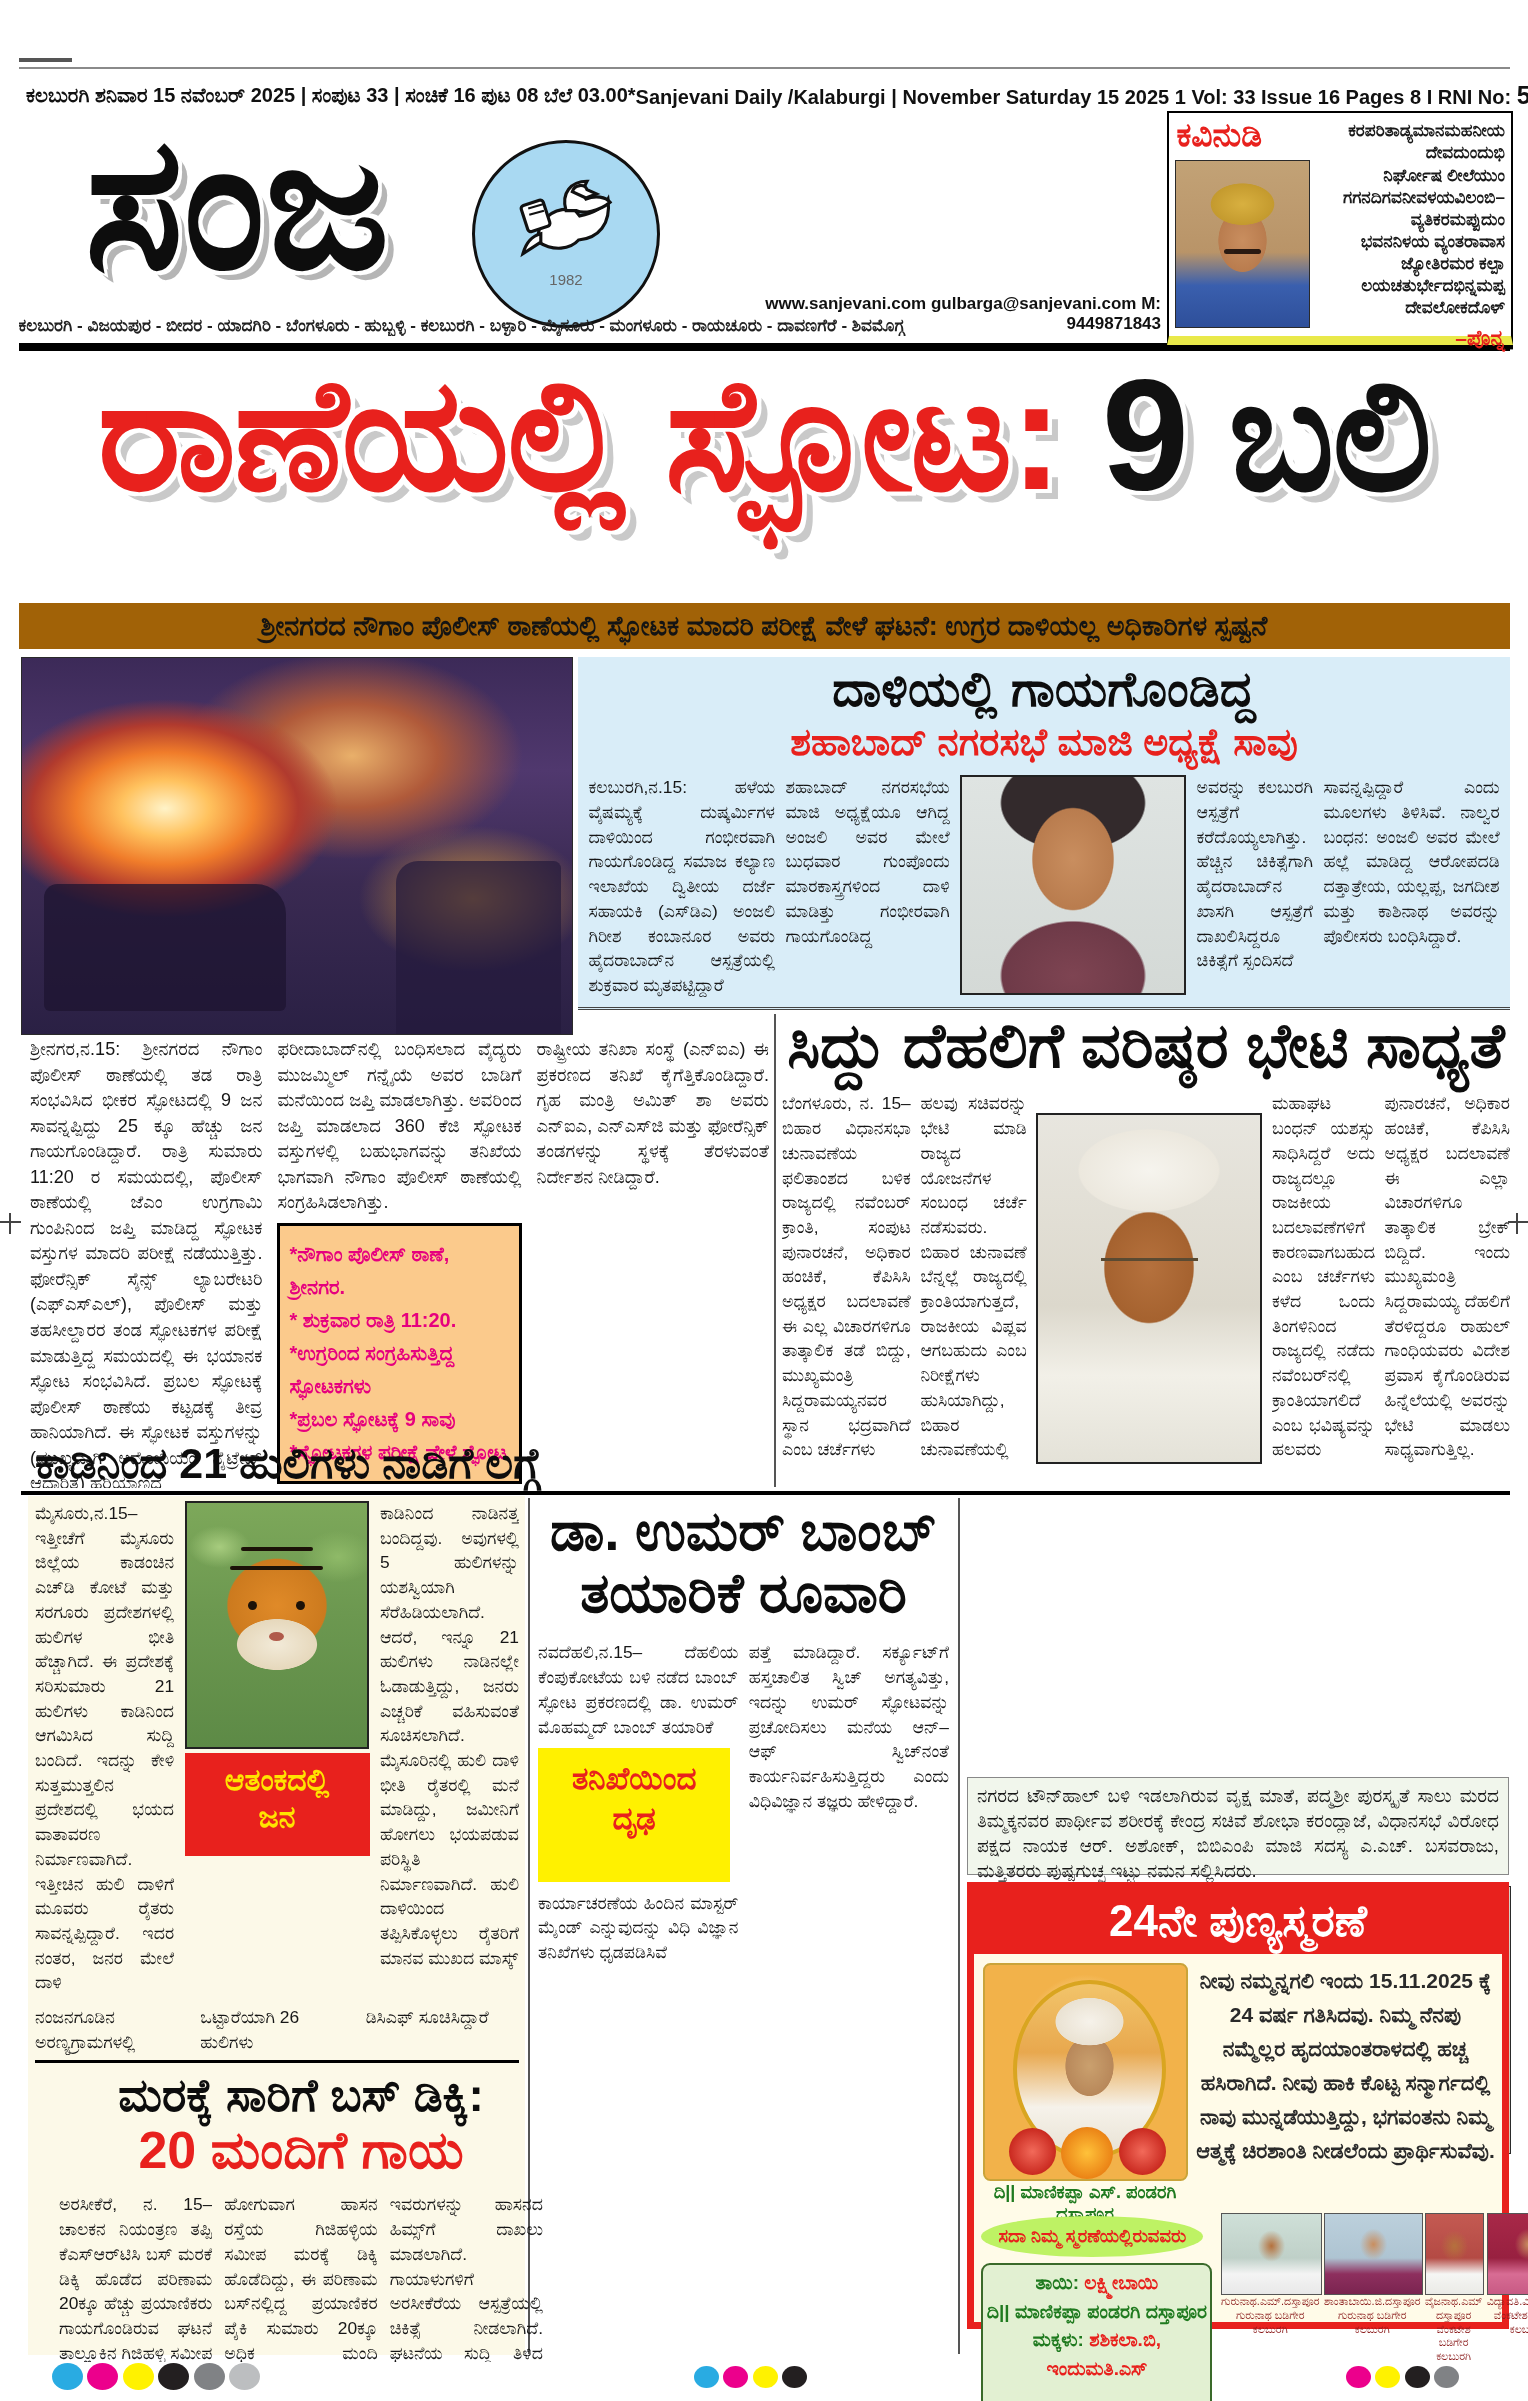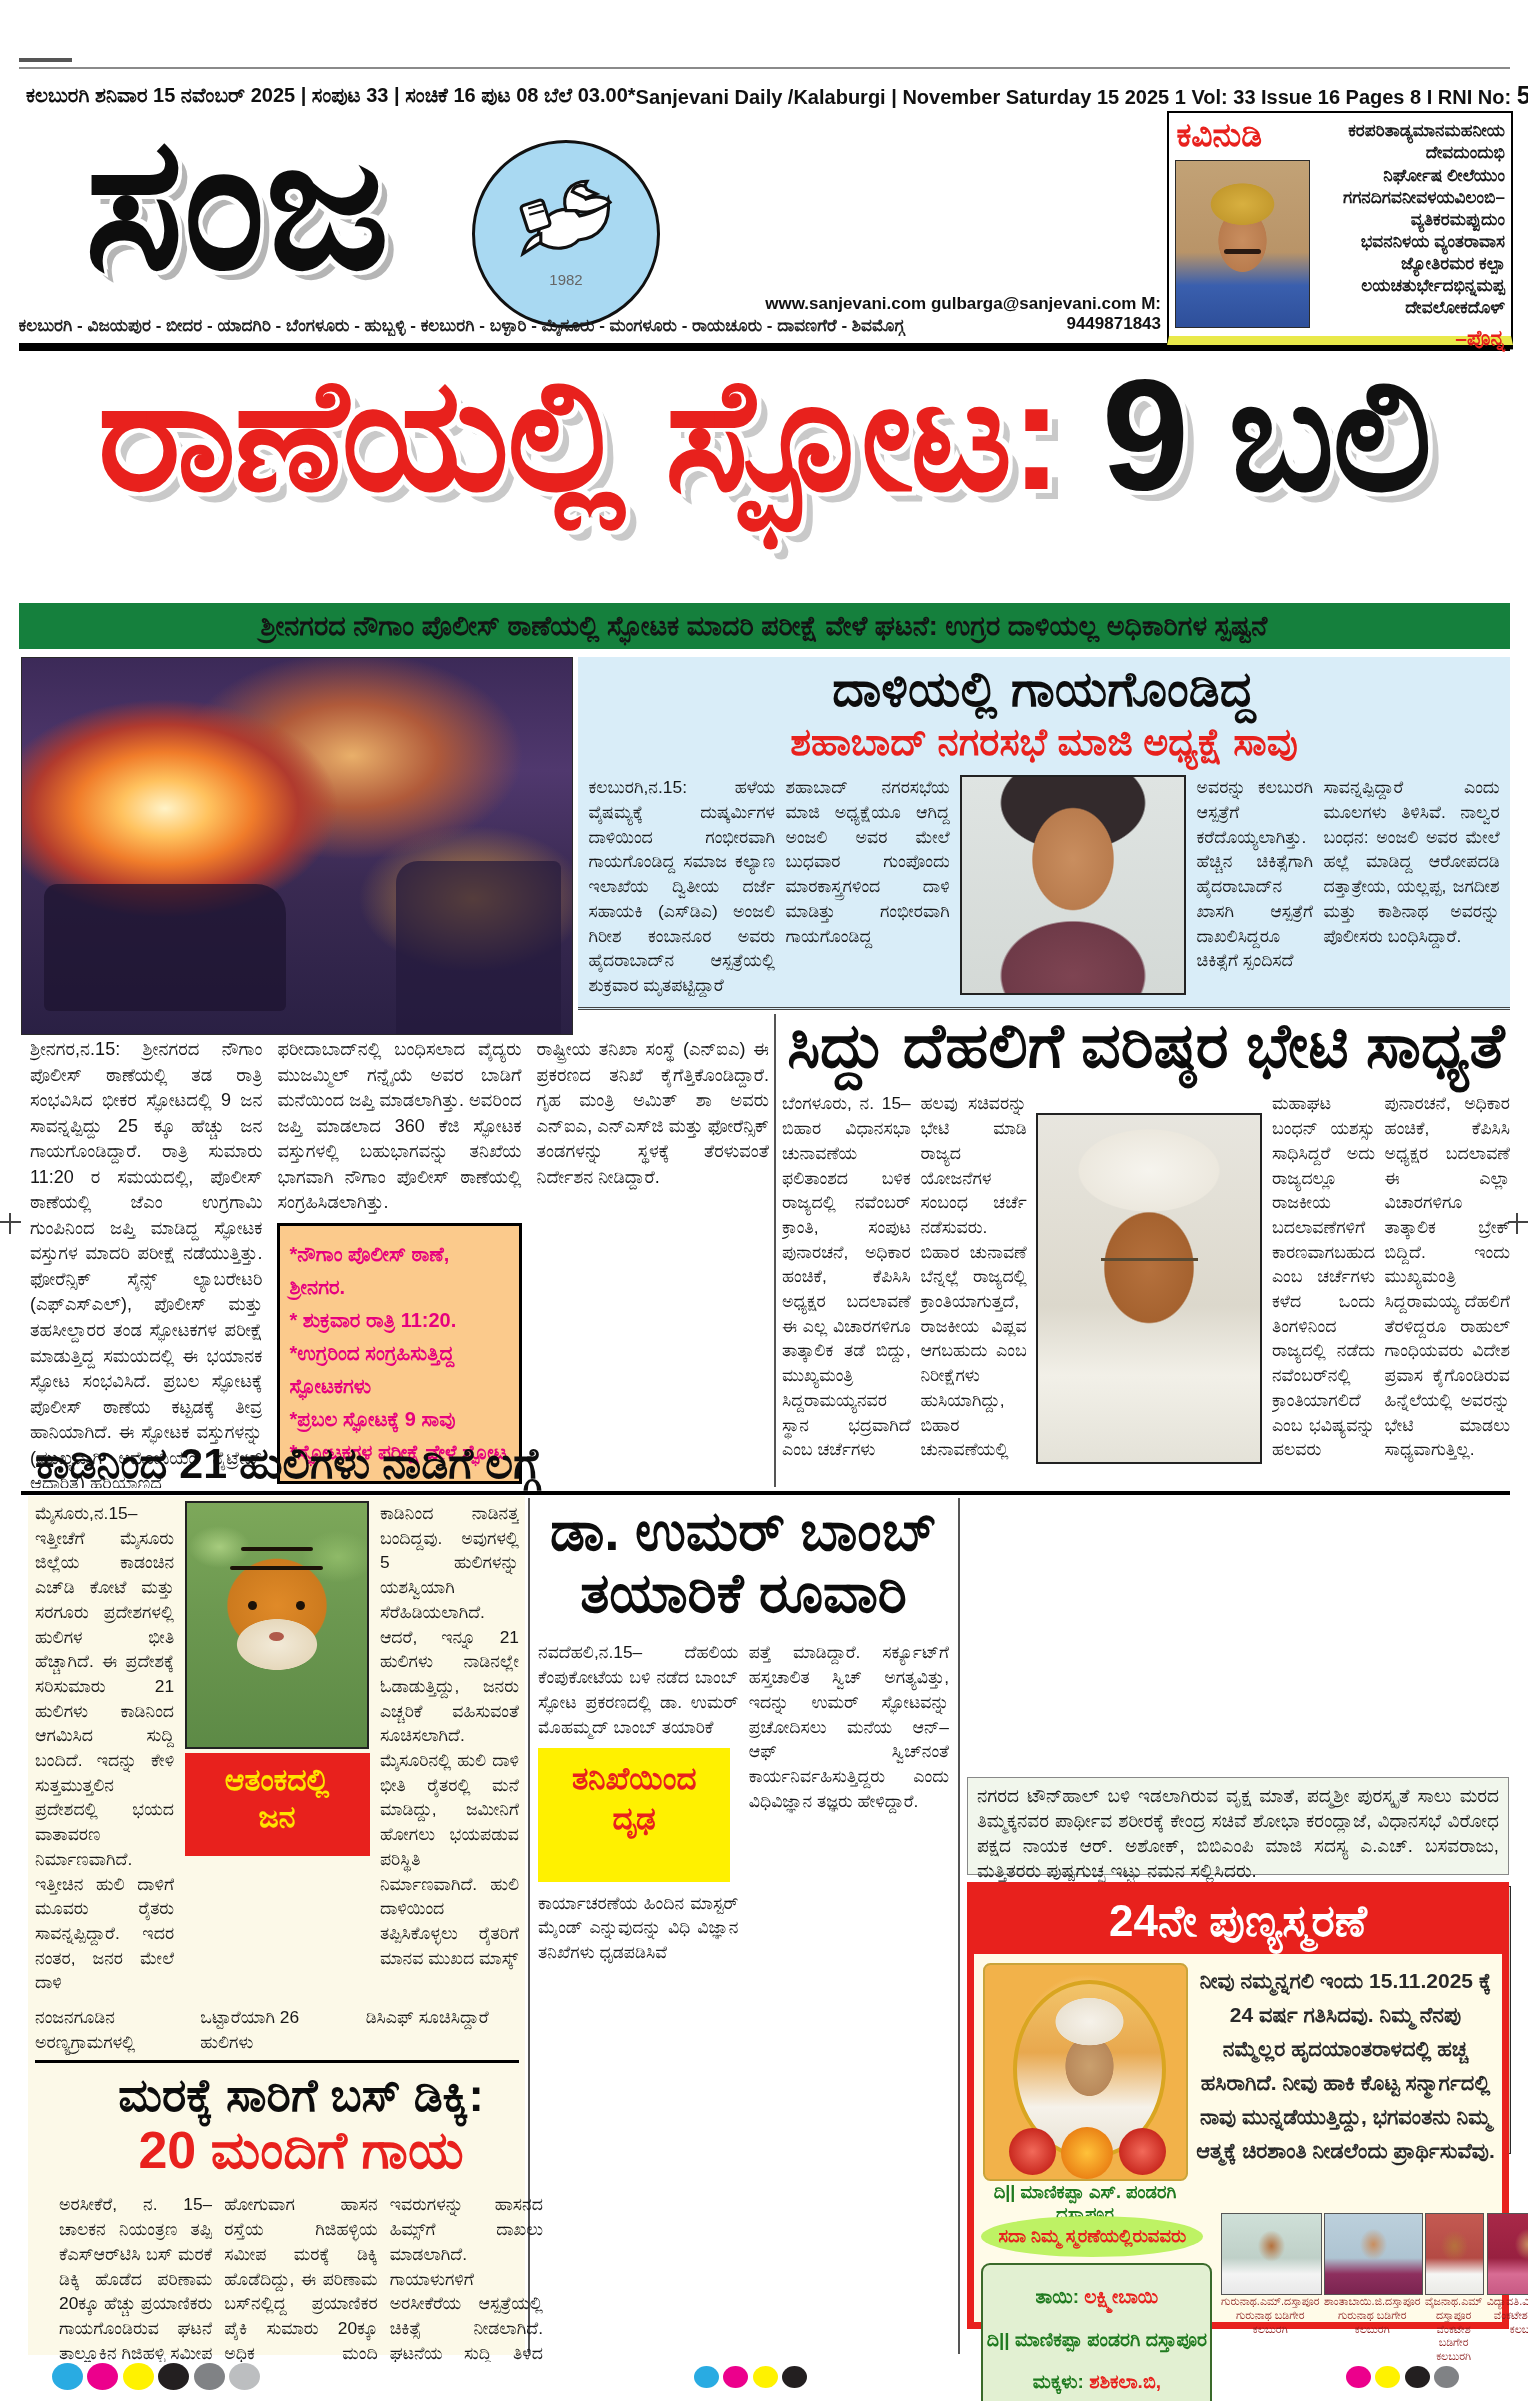"ಶ್ರೀನಗರದ ನೌಗಾಂ ಪೊಲೀಸ್ ಠಾಣೆಯಲ್ಲಿ ಸ್ಫೋಟಕ" div.abs { background: #15803d -> #a16207 }
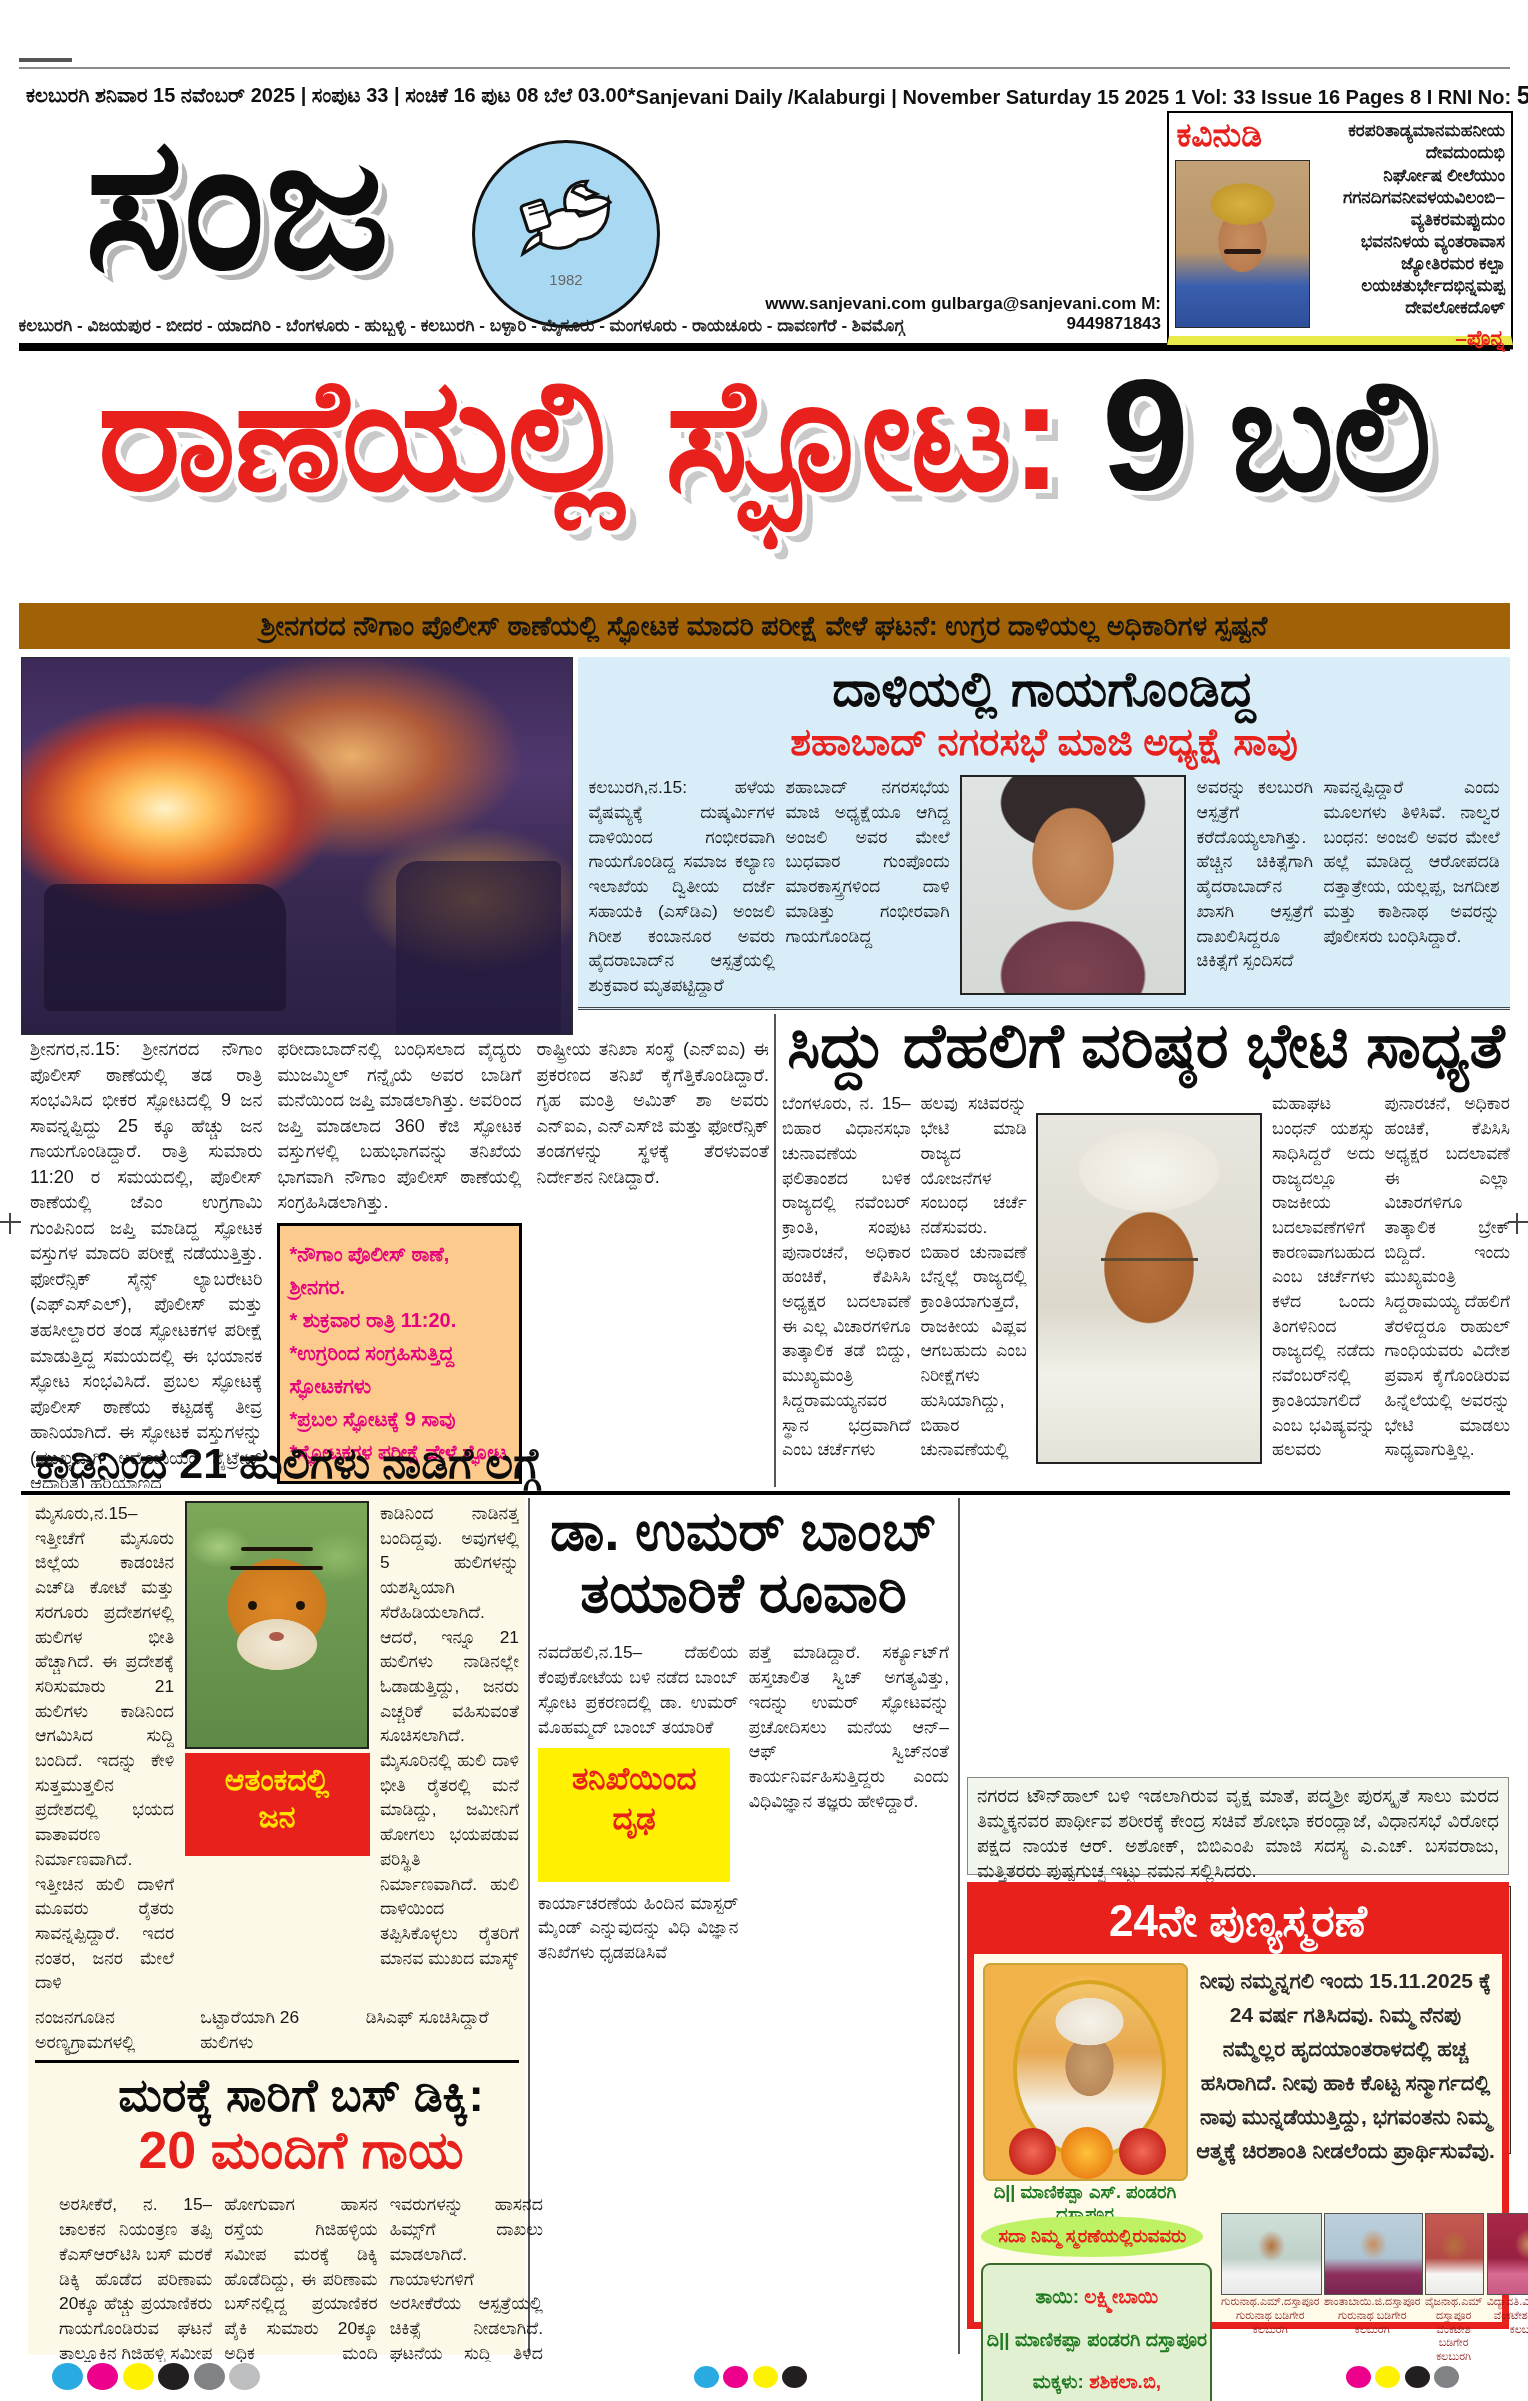"ತಾಯಿ: ಲಕ್ಷ್ಮೀಬಾಯಿ" .fam-line { margin-top: 14px -> none }
